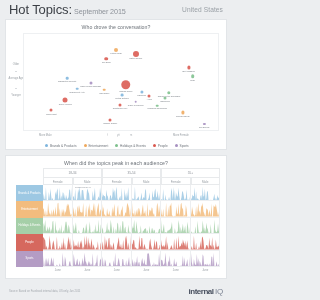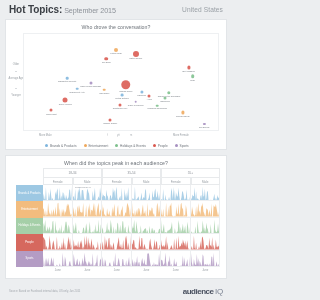"Hot Topics:" .title-strong { font-size: 10px -> 13px; font-weight: bold -> normal }
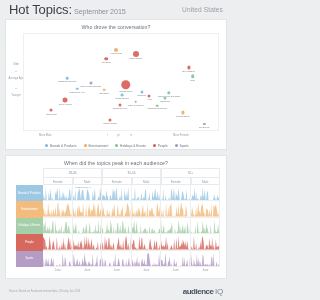"audience" span.fb { text: audience -> internal }
